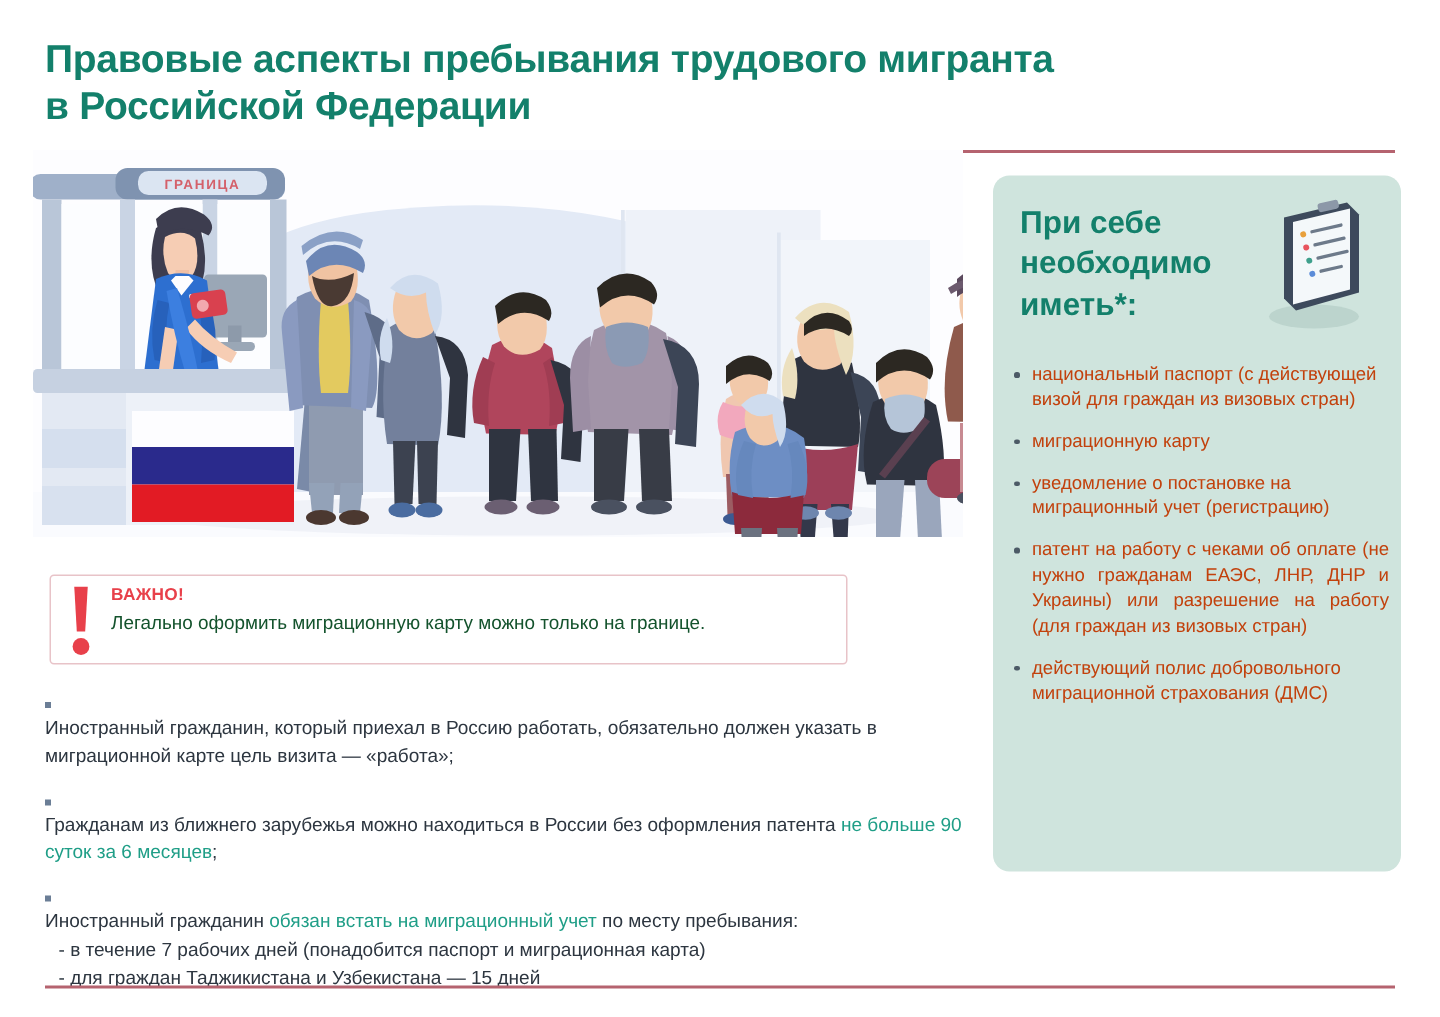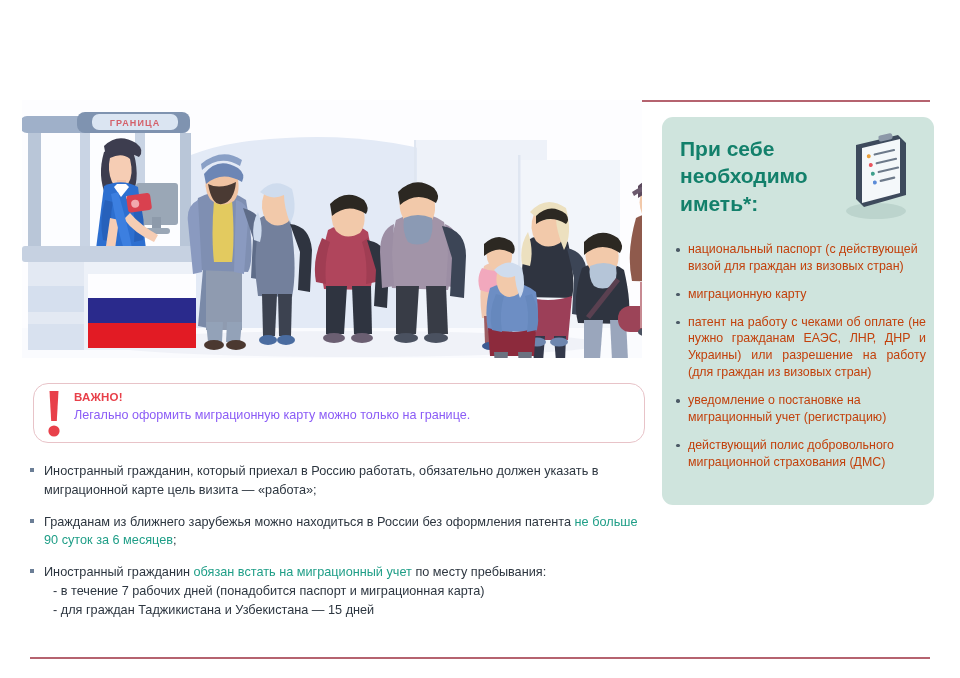"Правовые аспекты пребывания трудового" div.title { html: none -> <div> <span>Правовые аспекты пребывания трудового мигранта</span><br> <span>в Российской Федерации</span> </div> }
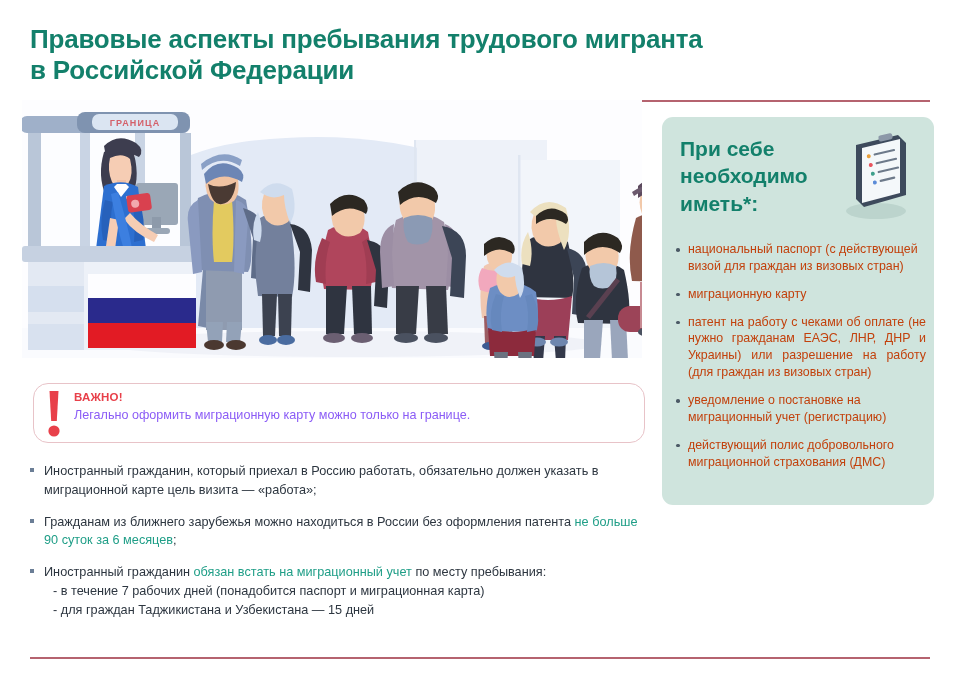"При себе необходимо иметь*:" .rpanel { height: 388px -> 464px }
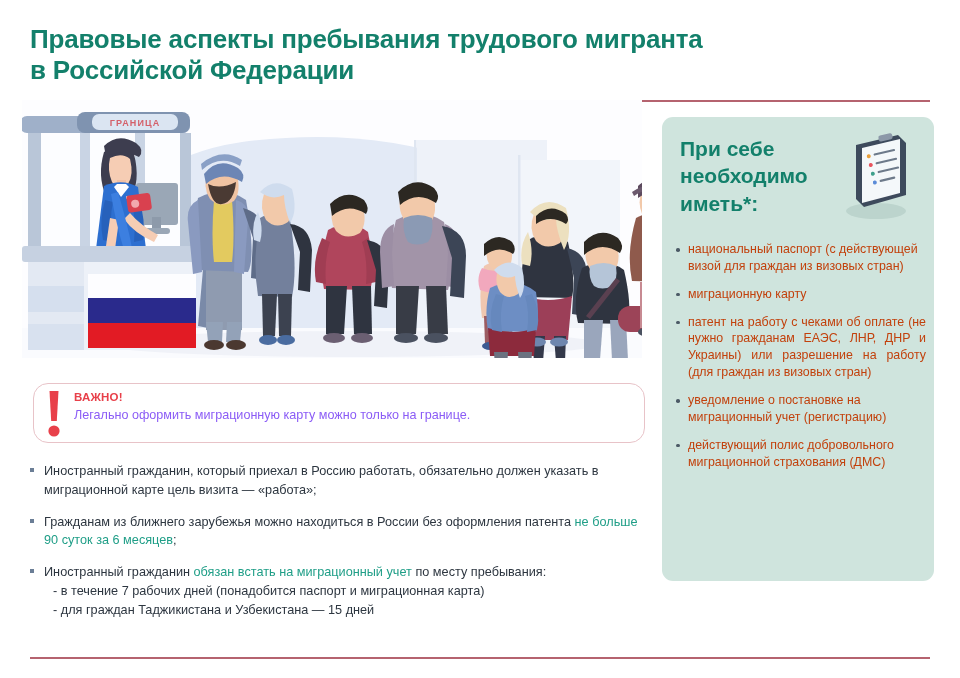"патент на работу с чеками" div.rrow { order: before "уведомление о постановке на миграционный" -> after "уведомление о постановке на миграционный" }
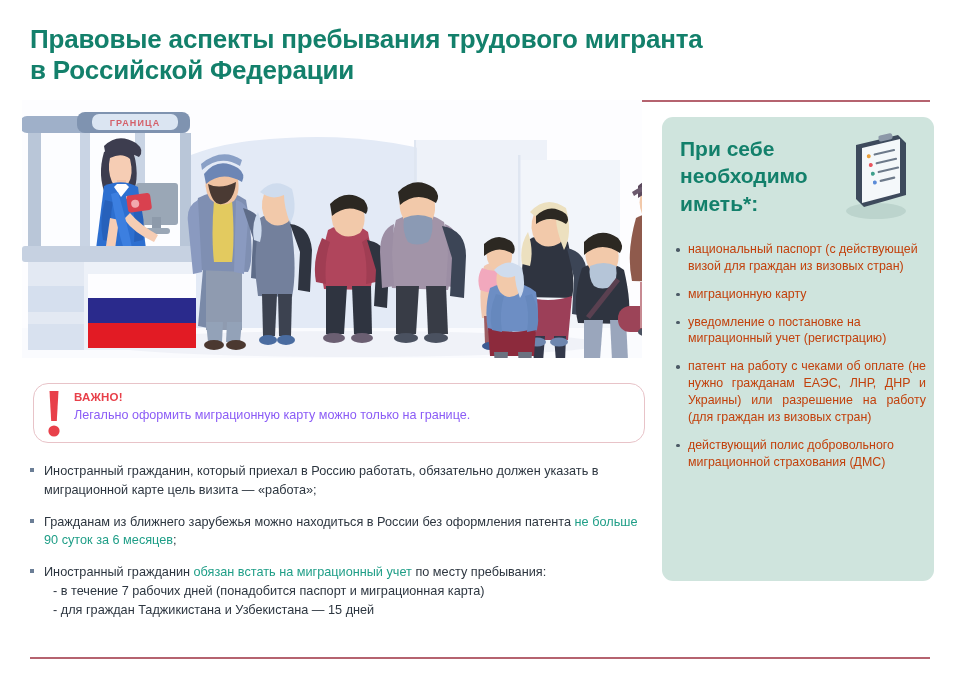"ВАЖНО!" .callout { border-radius: 15px -> 3px; width: 612px -> 532px }
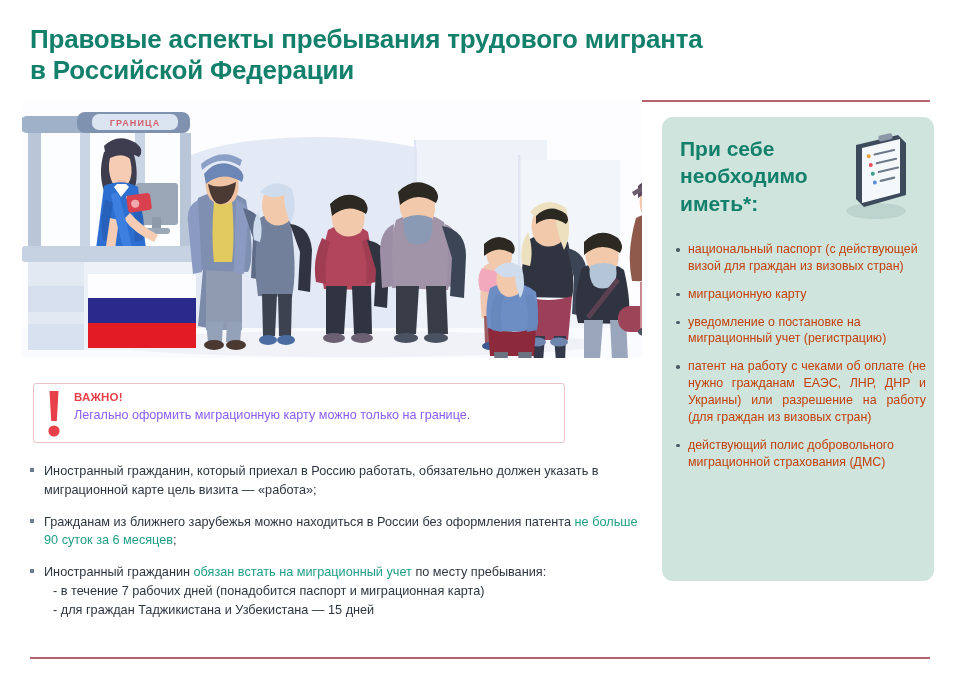"Легально оформить миграционную карту" .callout .cline { color: #8b5cf6 -> #14532d }
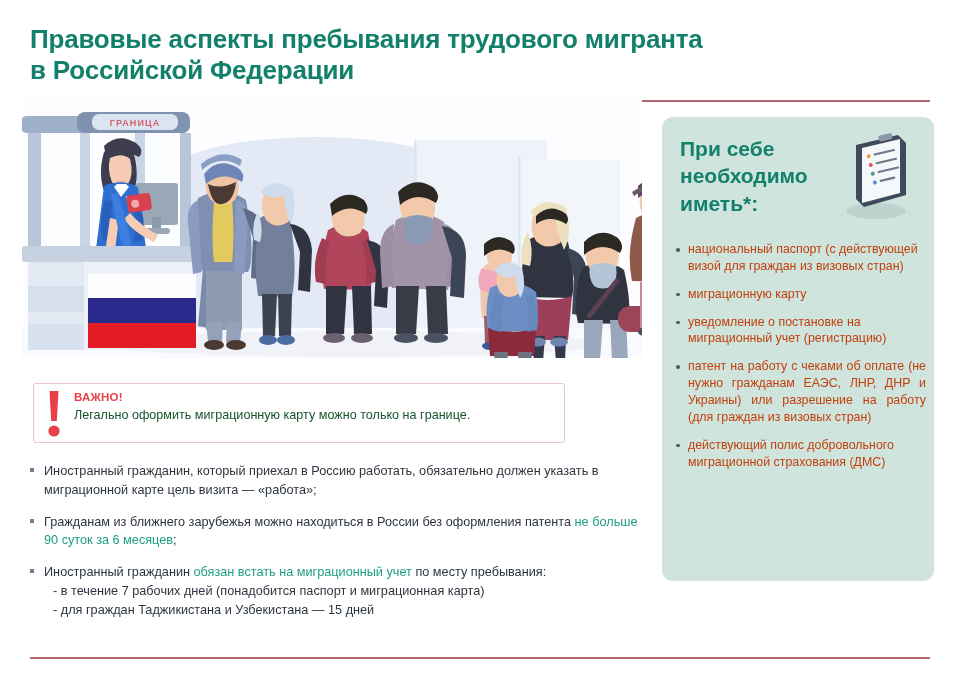"Иностранный гражданин, который приехал в" .lrow { flex-direction: none -> column }
